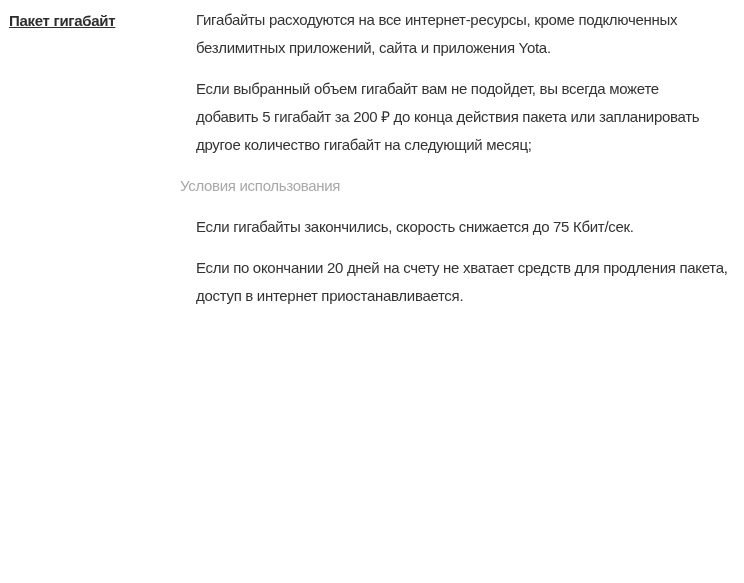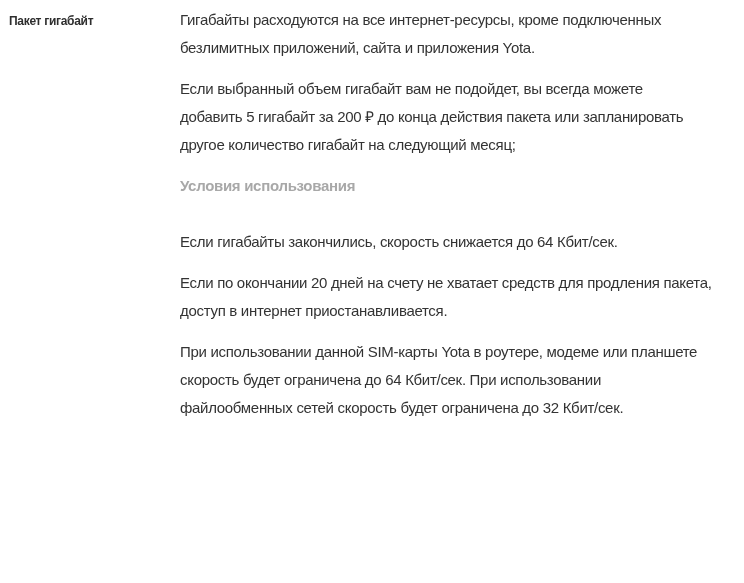"Пакет гигабайт" .section-label { font-size: 12px -> 15px; text-decoration: none -> underline }
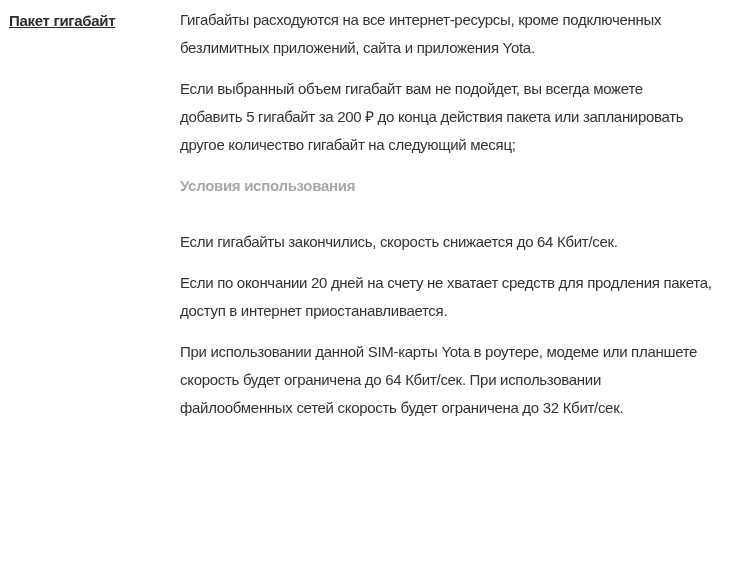"Гигабайты расходуются на все" .body-text { margin: 0 0 13px 0 -> 0 0 13px 16px }
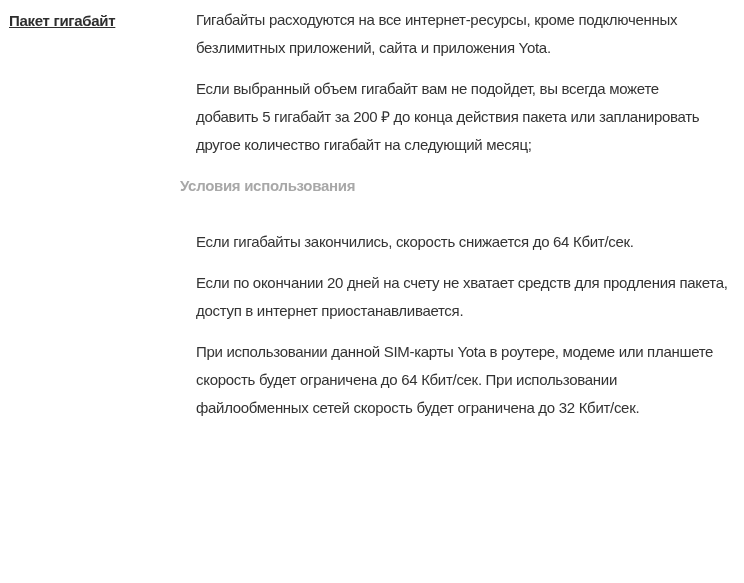"Условия использования" .subheading { font-weight: bold -> normal; margin: 0 0 28px 0 -> 0 0 13px 0 }
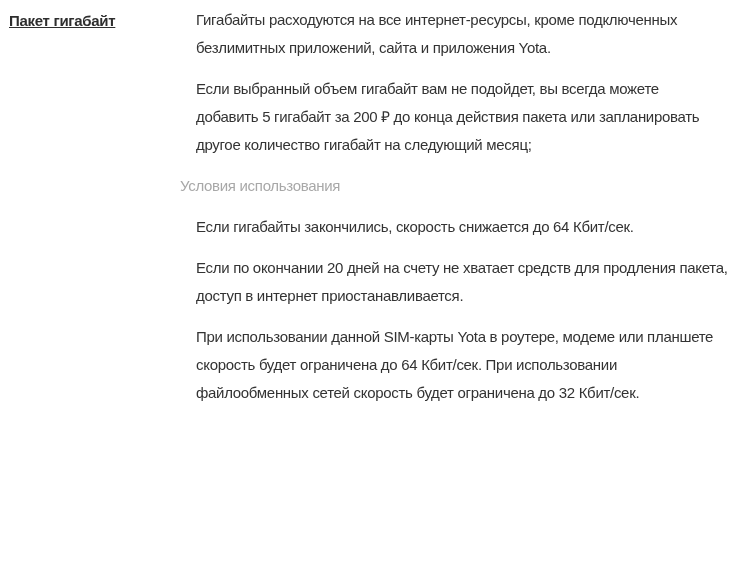"Если гигабайты закончились, скорость" p.body-text { text: 64 -> 75 }
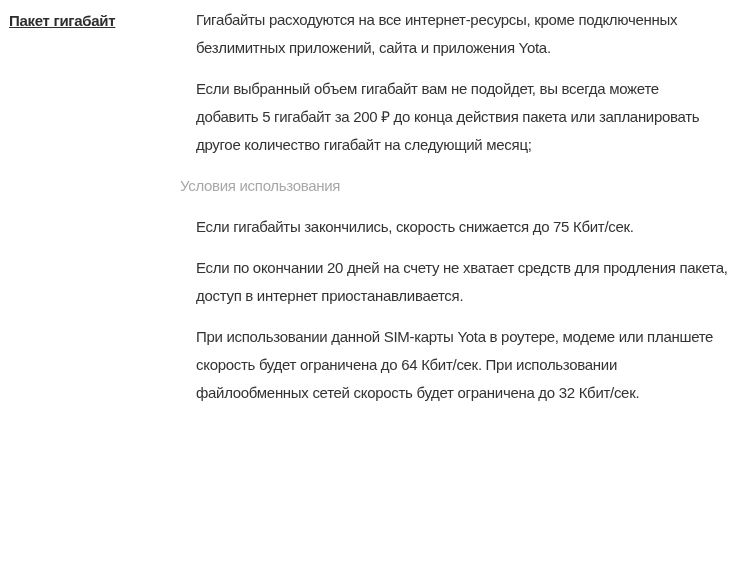"При использовании данной SIM-карты Yota" p.body-text { html: <p>При использовании данной SIM-карты Yota в роутере, модеме или планшете скорость будет ограничена до 64 Кбит/сек. При использовании файлообменных сетей скорость будет ограничена до 32 Кбит/сек.</p> -> none }
